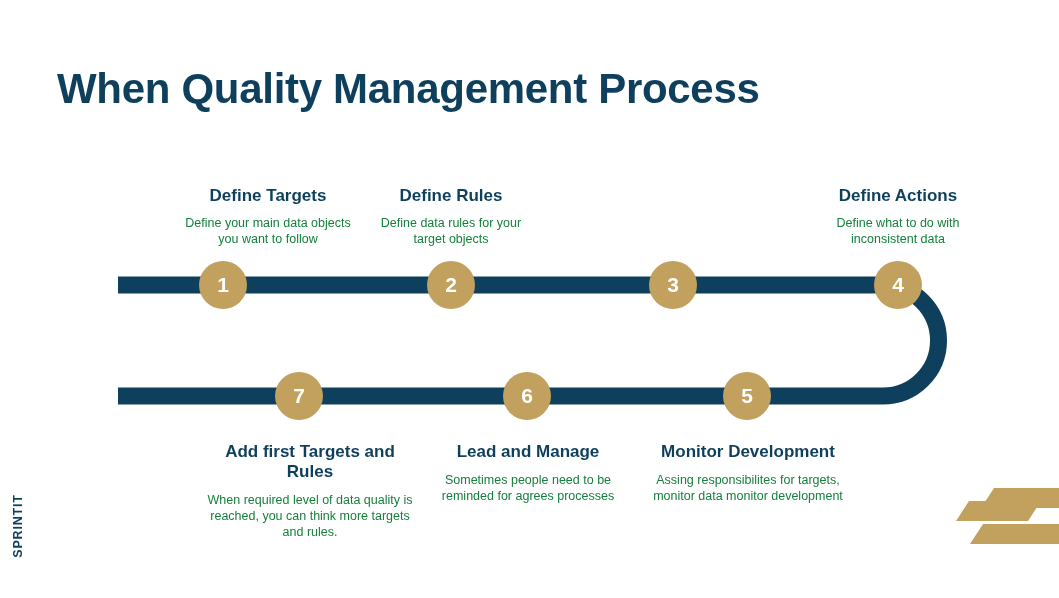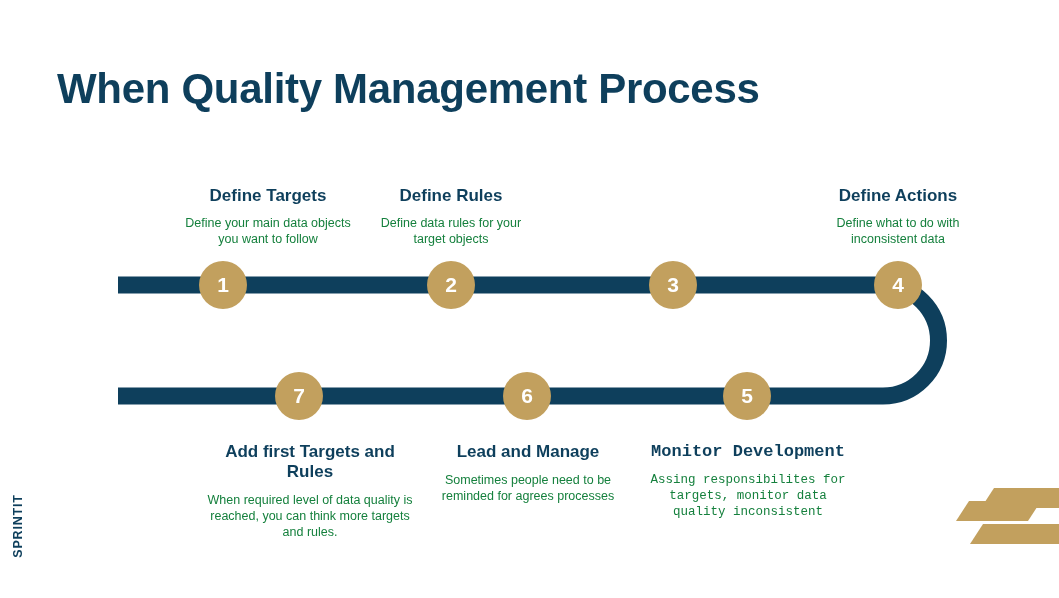"Monitor Development" .bb5 { font-family: Liberation Mono, monospace -> none }
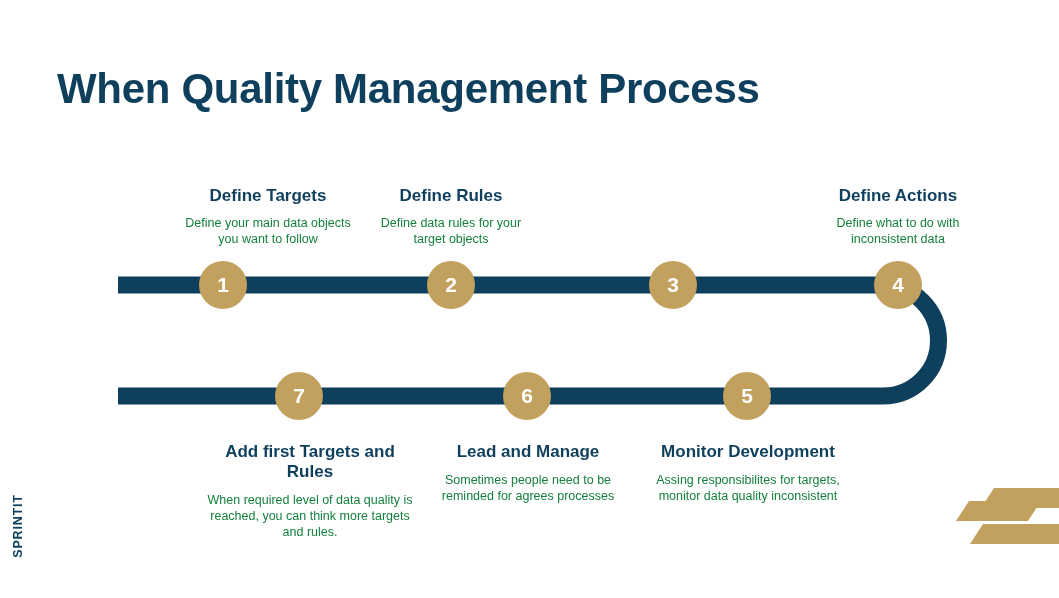"Assing responsibilites for targets," div.step-desc { text: quality inconsistent -> monitor development }
